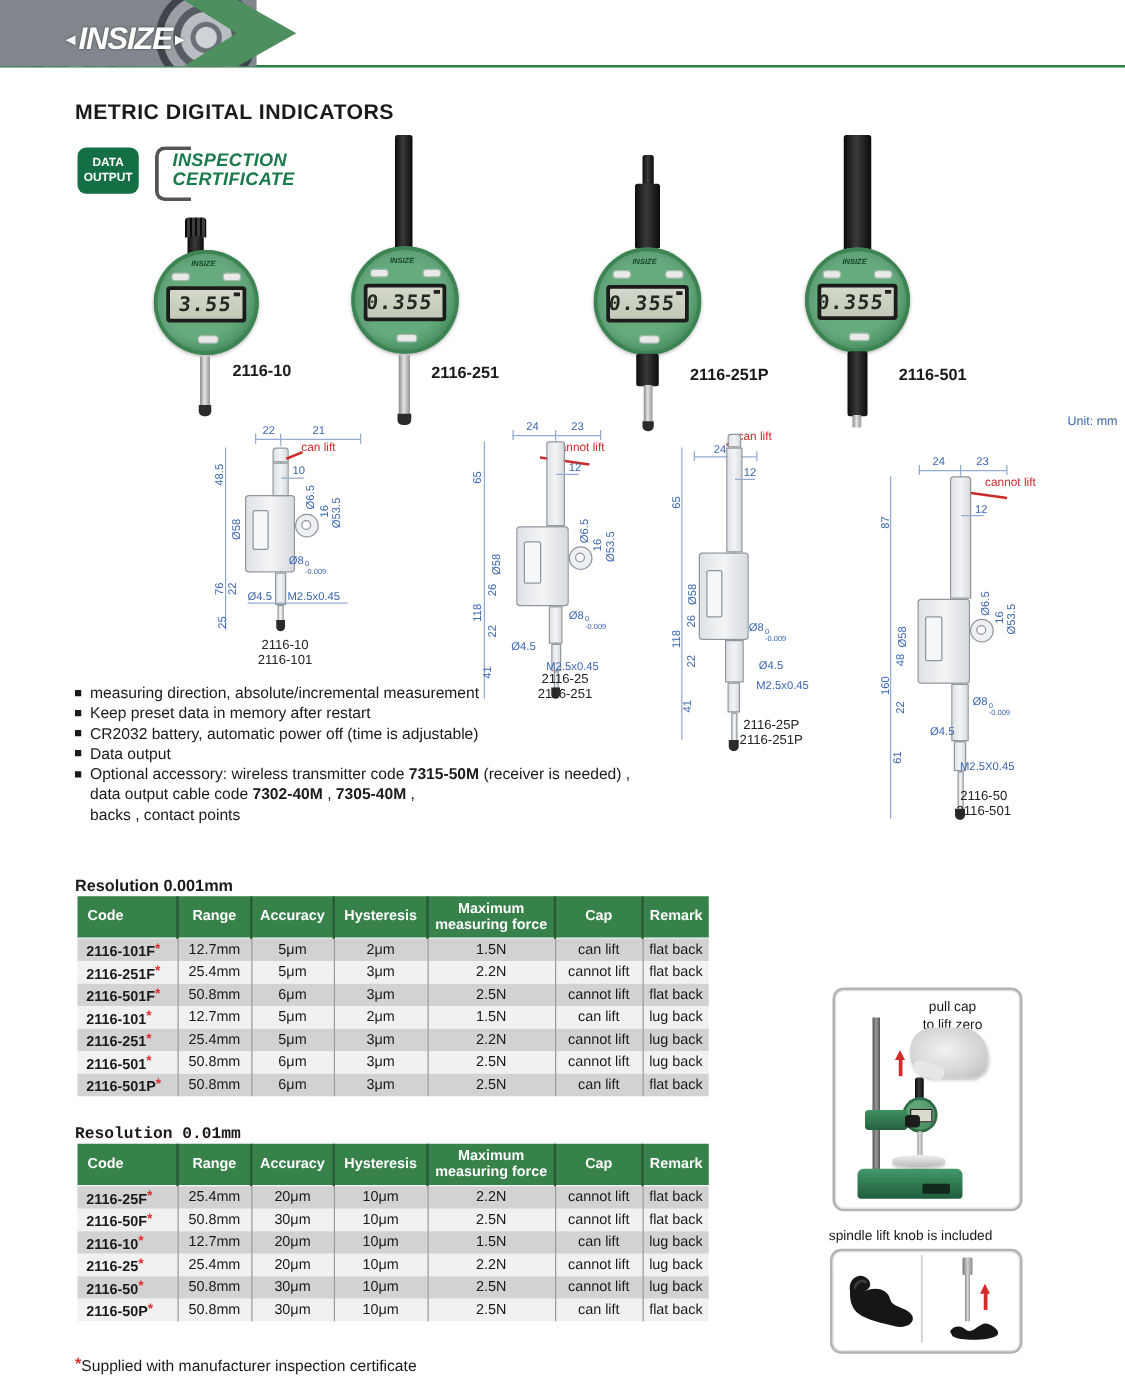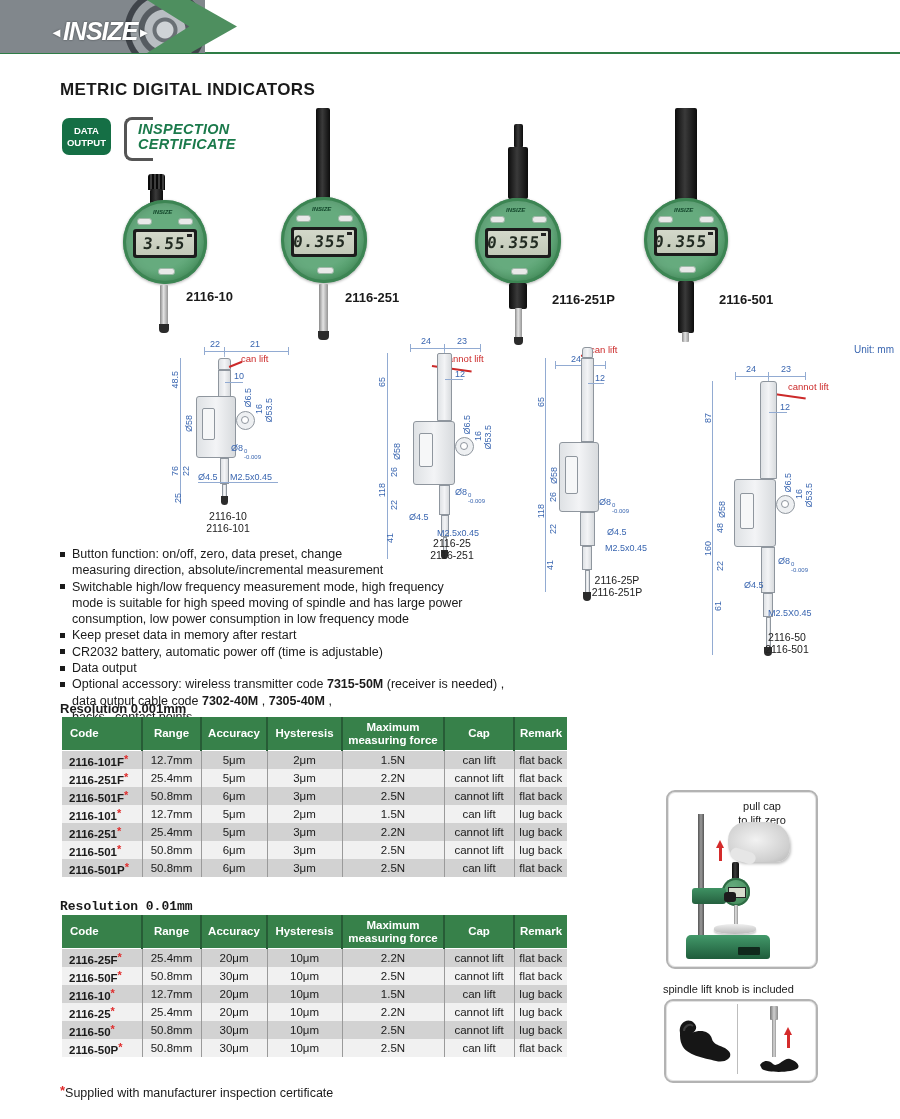"Unit: mm" div.dim { top: 12px -> 0 }
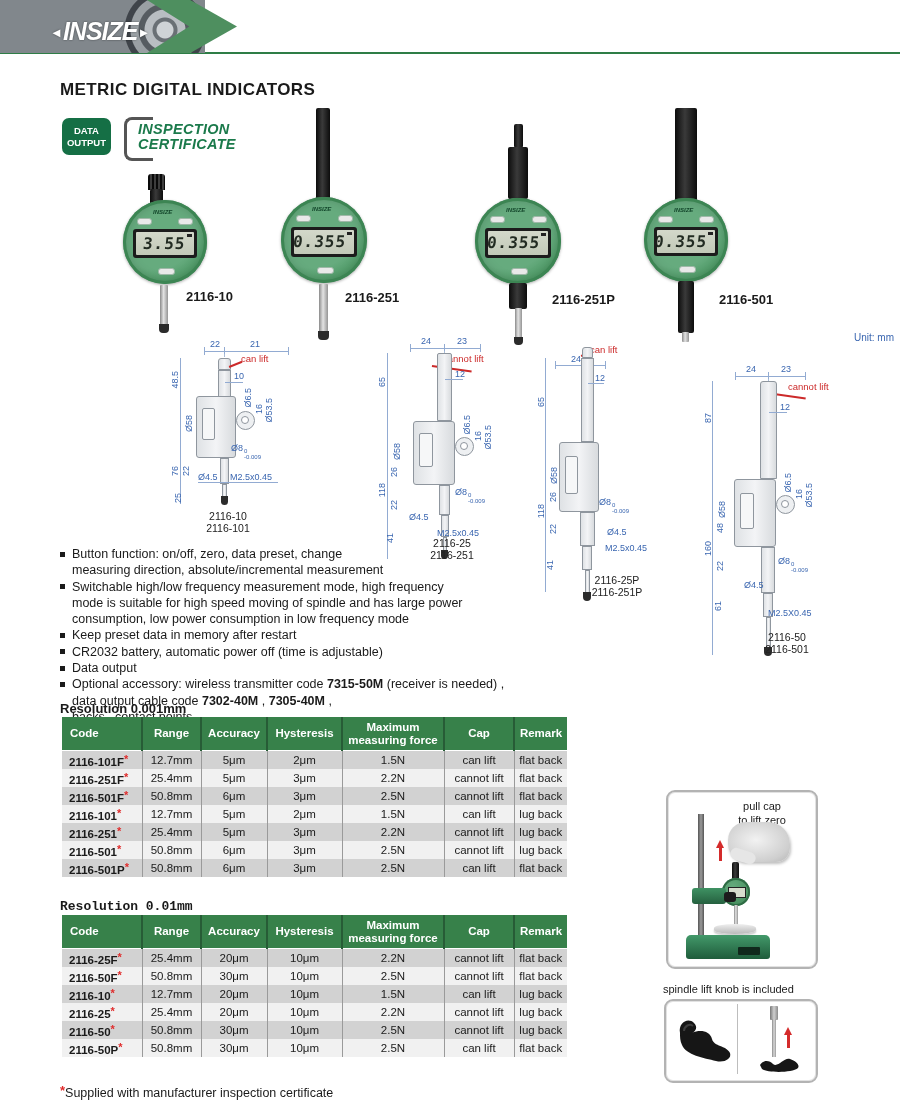"Button function: on/off, zero, data" div { html: <div>Button function: on/off, zero, data preset, change</div> -> none }
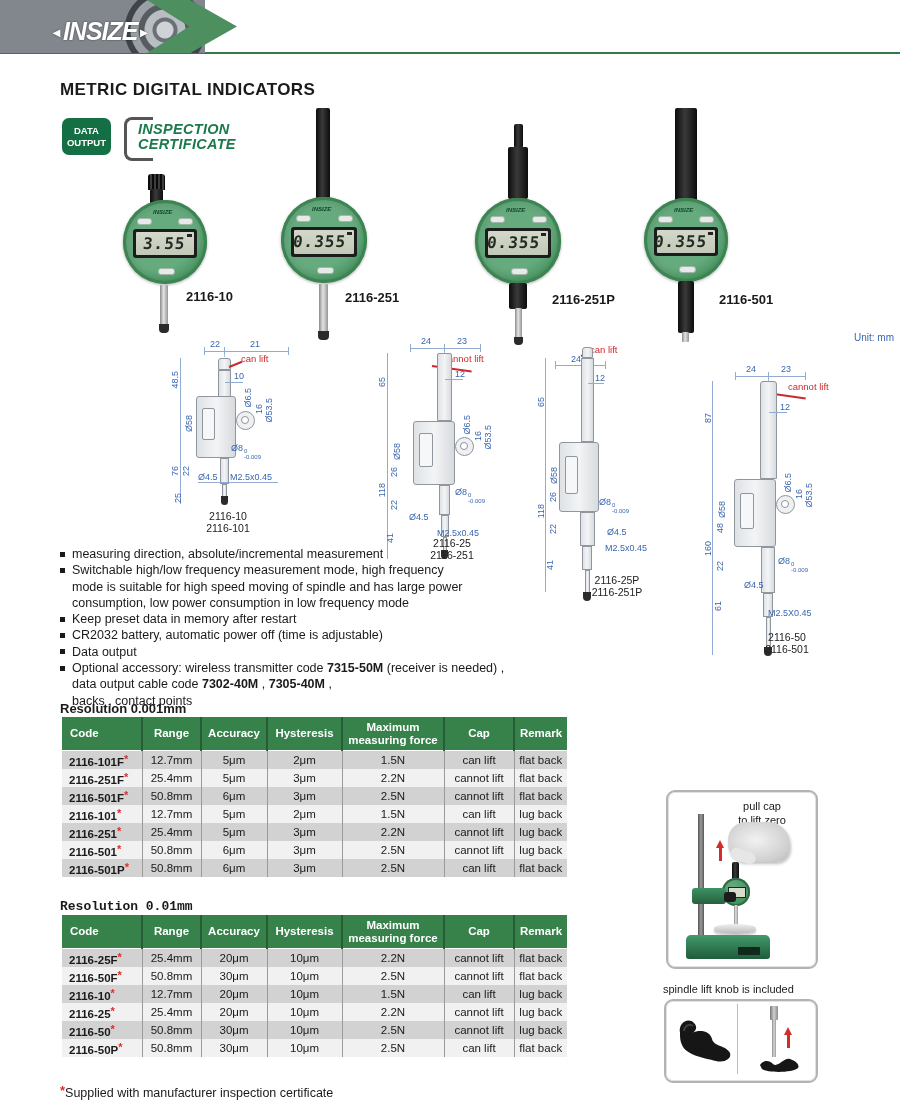"Switchable high/low frequency" div.feat { html: <div> <span></span> <div>Switchable high/low frequency measurement mode, high frequency</div> <div>mode is suitable for high speed moving of spindle and has large power</div> <div>consumption, low power consumption in low frequency mode</div> </div> -> none }
